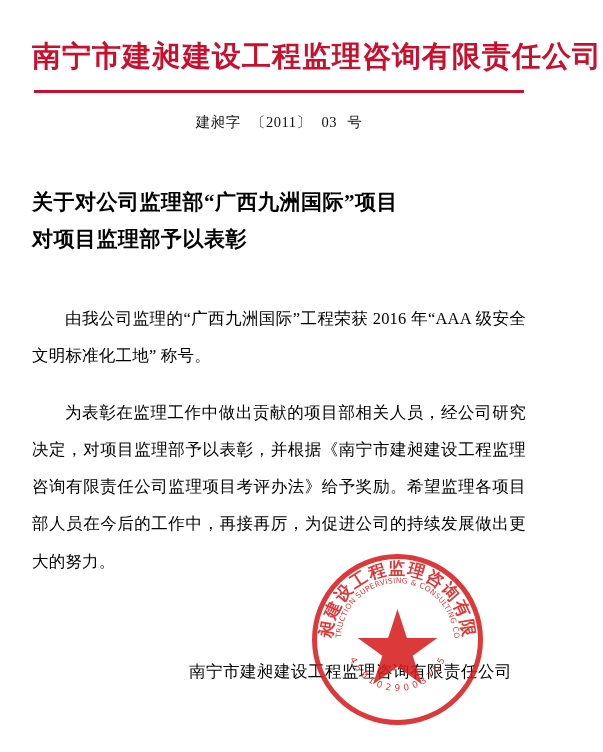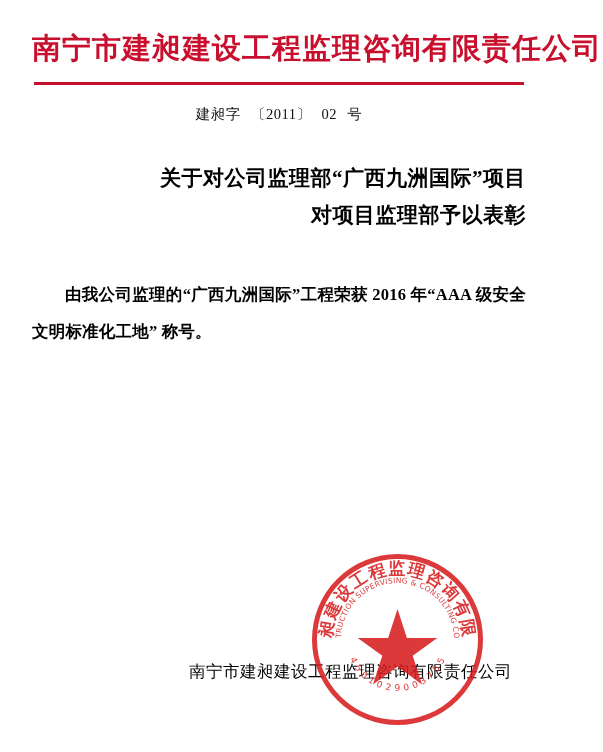"南宁市建昶建设工程监理咨询有限责任公司" .page { padding: 8px 32px -> 16px 32px }
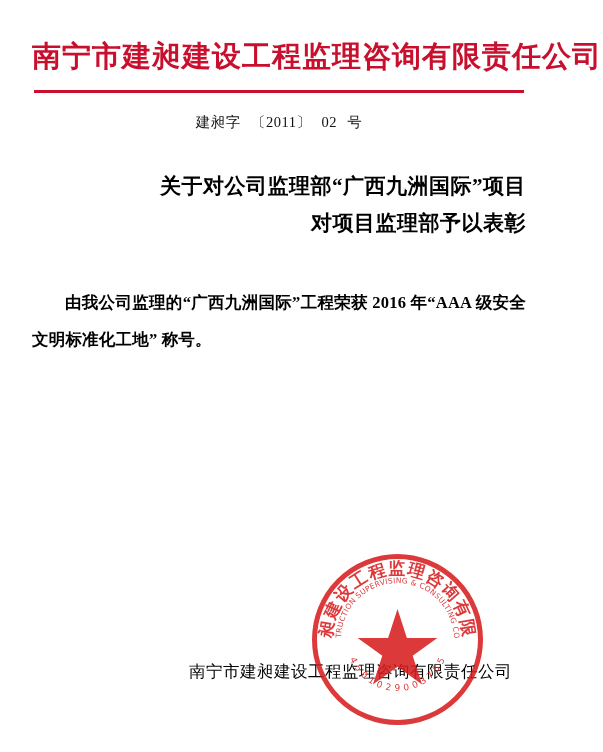"02" span.seg { text: 02 -> 03 }
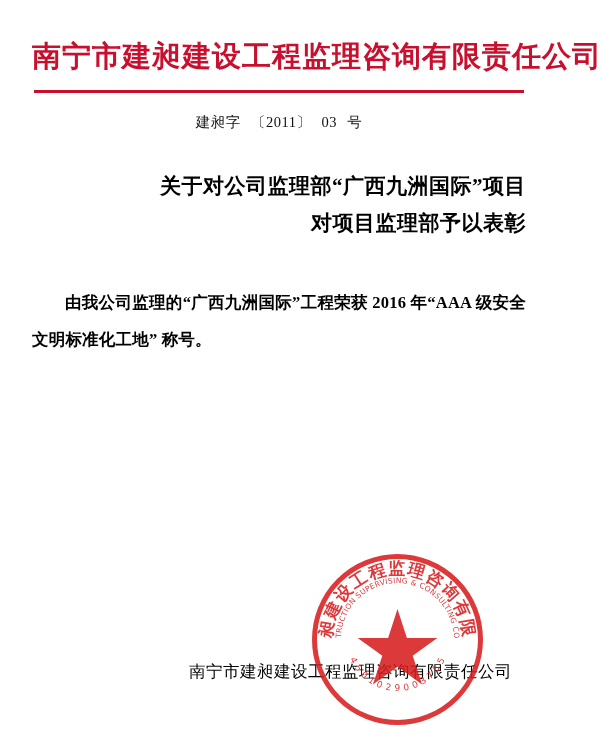"关于对公司监理部“广西九洲国际”项目" .doc-title { margin-top: 36px -> 52px; text-align: right -> left }
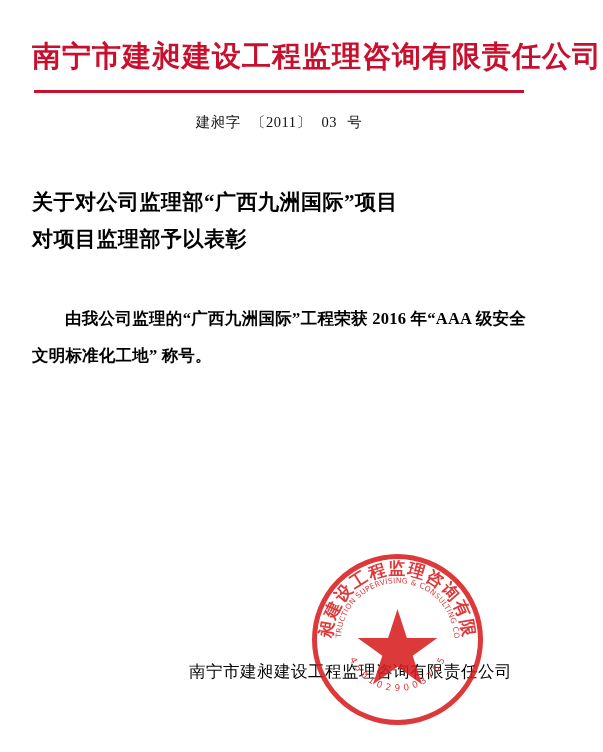"由我公司监理的“广西九洲国际”工程荣获 2016 年“AAA" .body-text { font-weight: bold -> none }
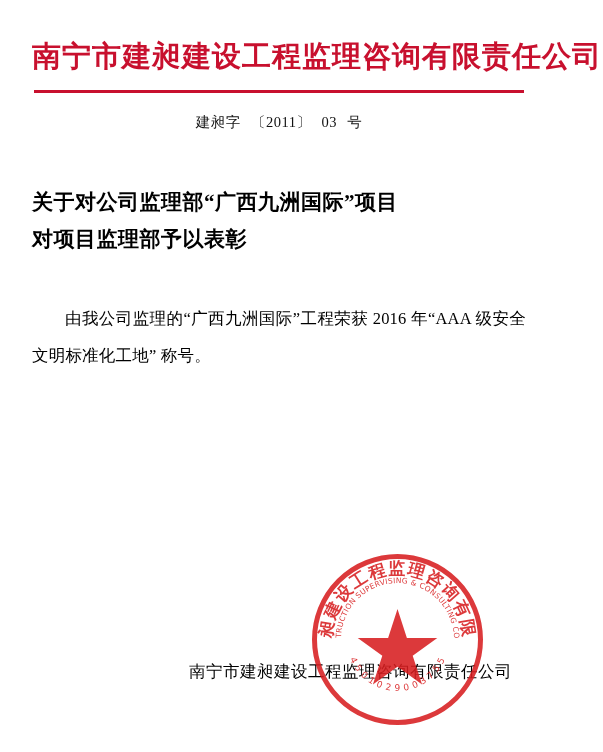"为表彰在监理工作中做出贡献的项目部相关人员，经公司研究决定，对项目监理部予以表彰" p.para { html: none -> <p>为表彰在监理工作中做出贡献的项目部相关人员，经公司研究决定，对项目监理部予以表彰，并根据《南宁市建昶建设工程监理咨询有限责任公司监理项目考评办法》给予奖励。希望监理各项目部人员在今后的工作中，再接再厉，为促进公司的持续发展做出更大的努力。</p> }
